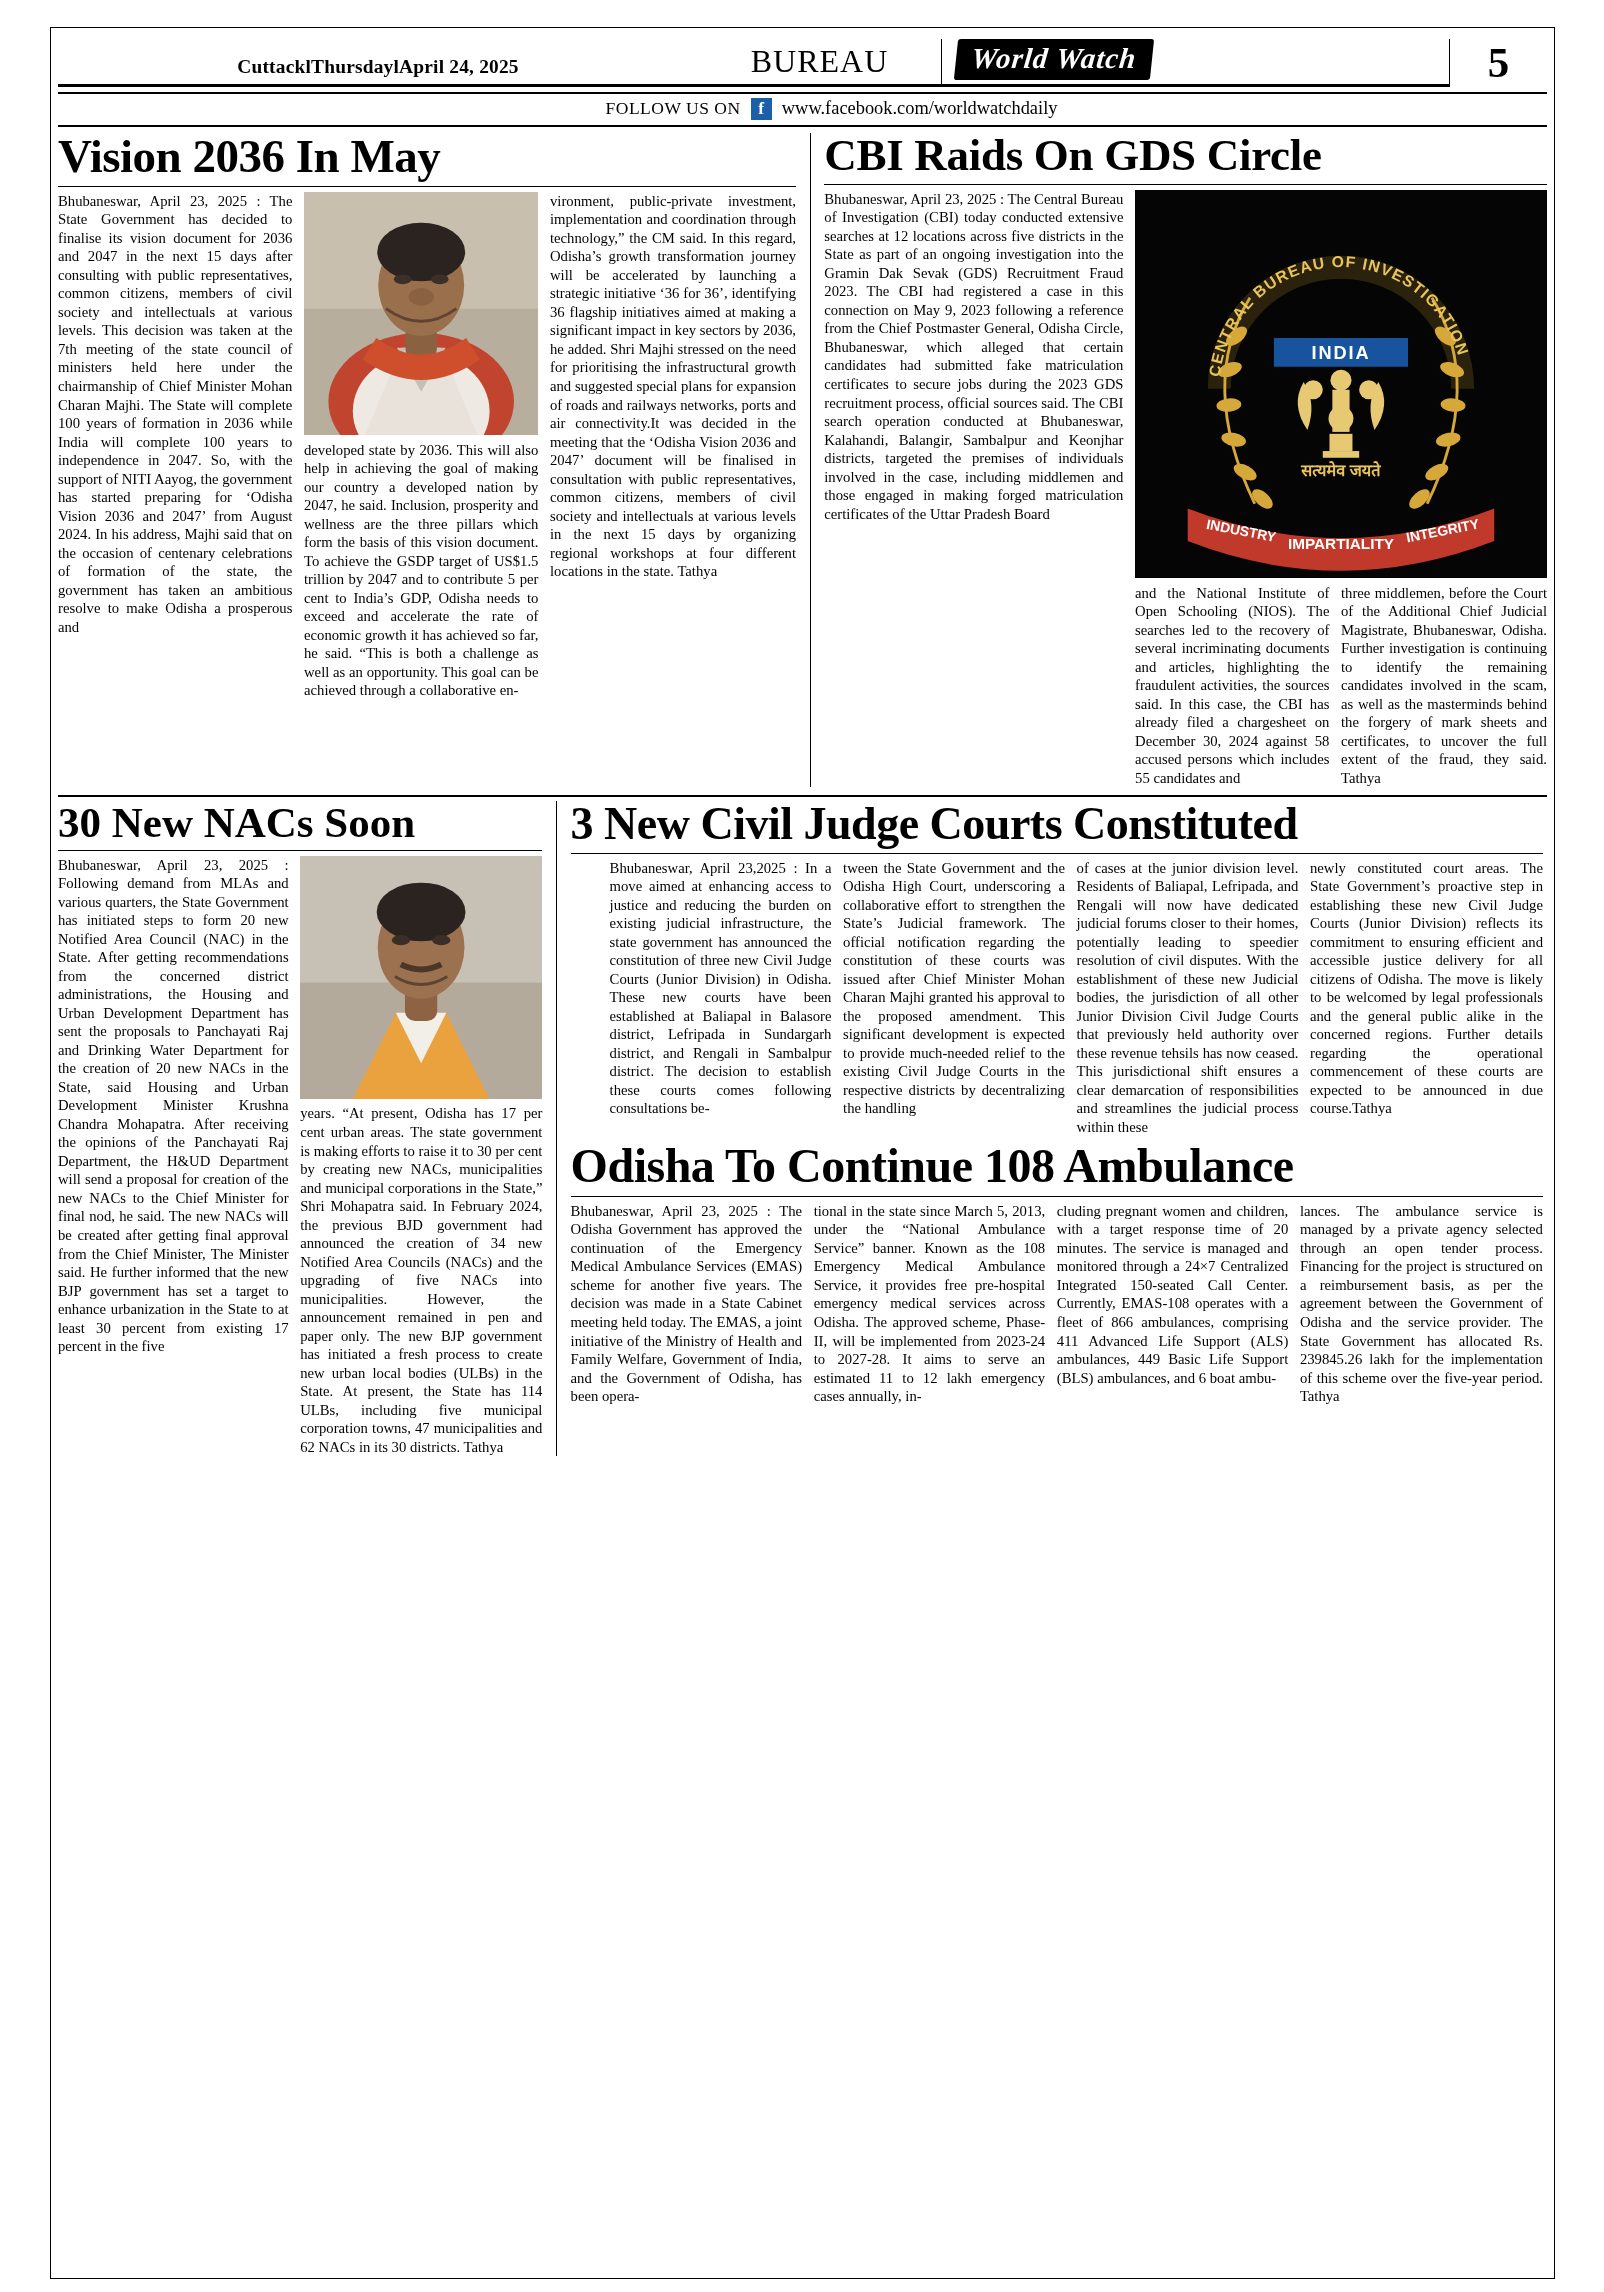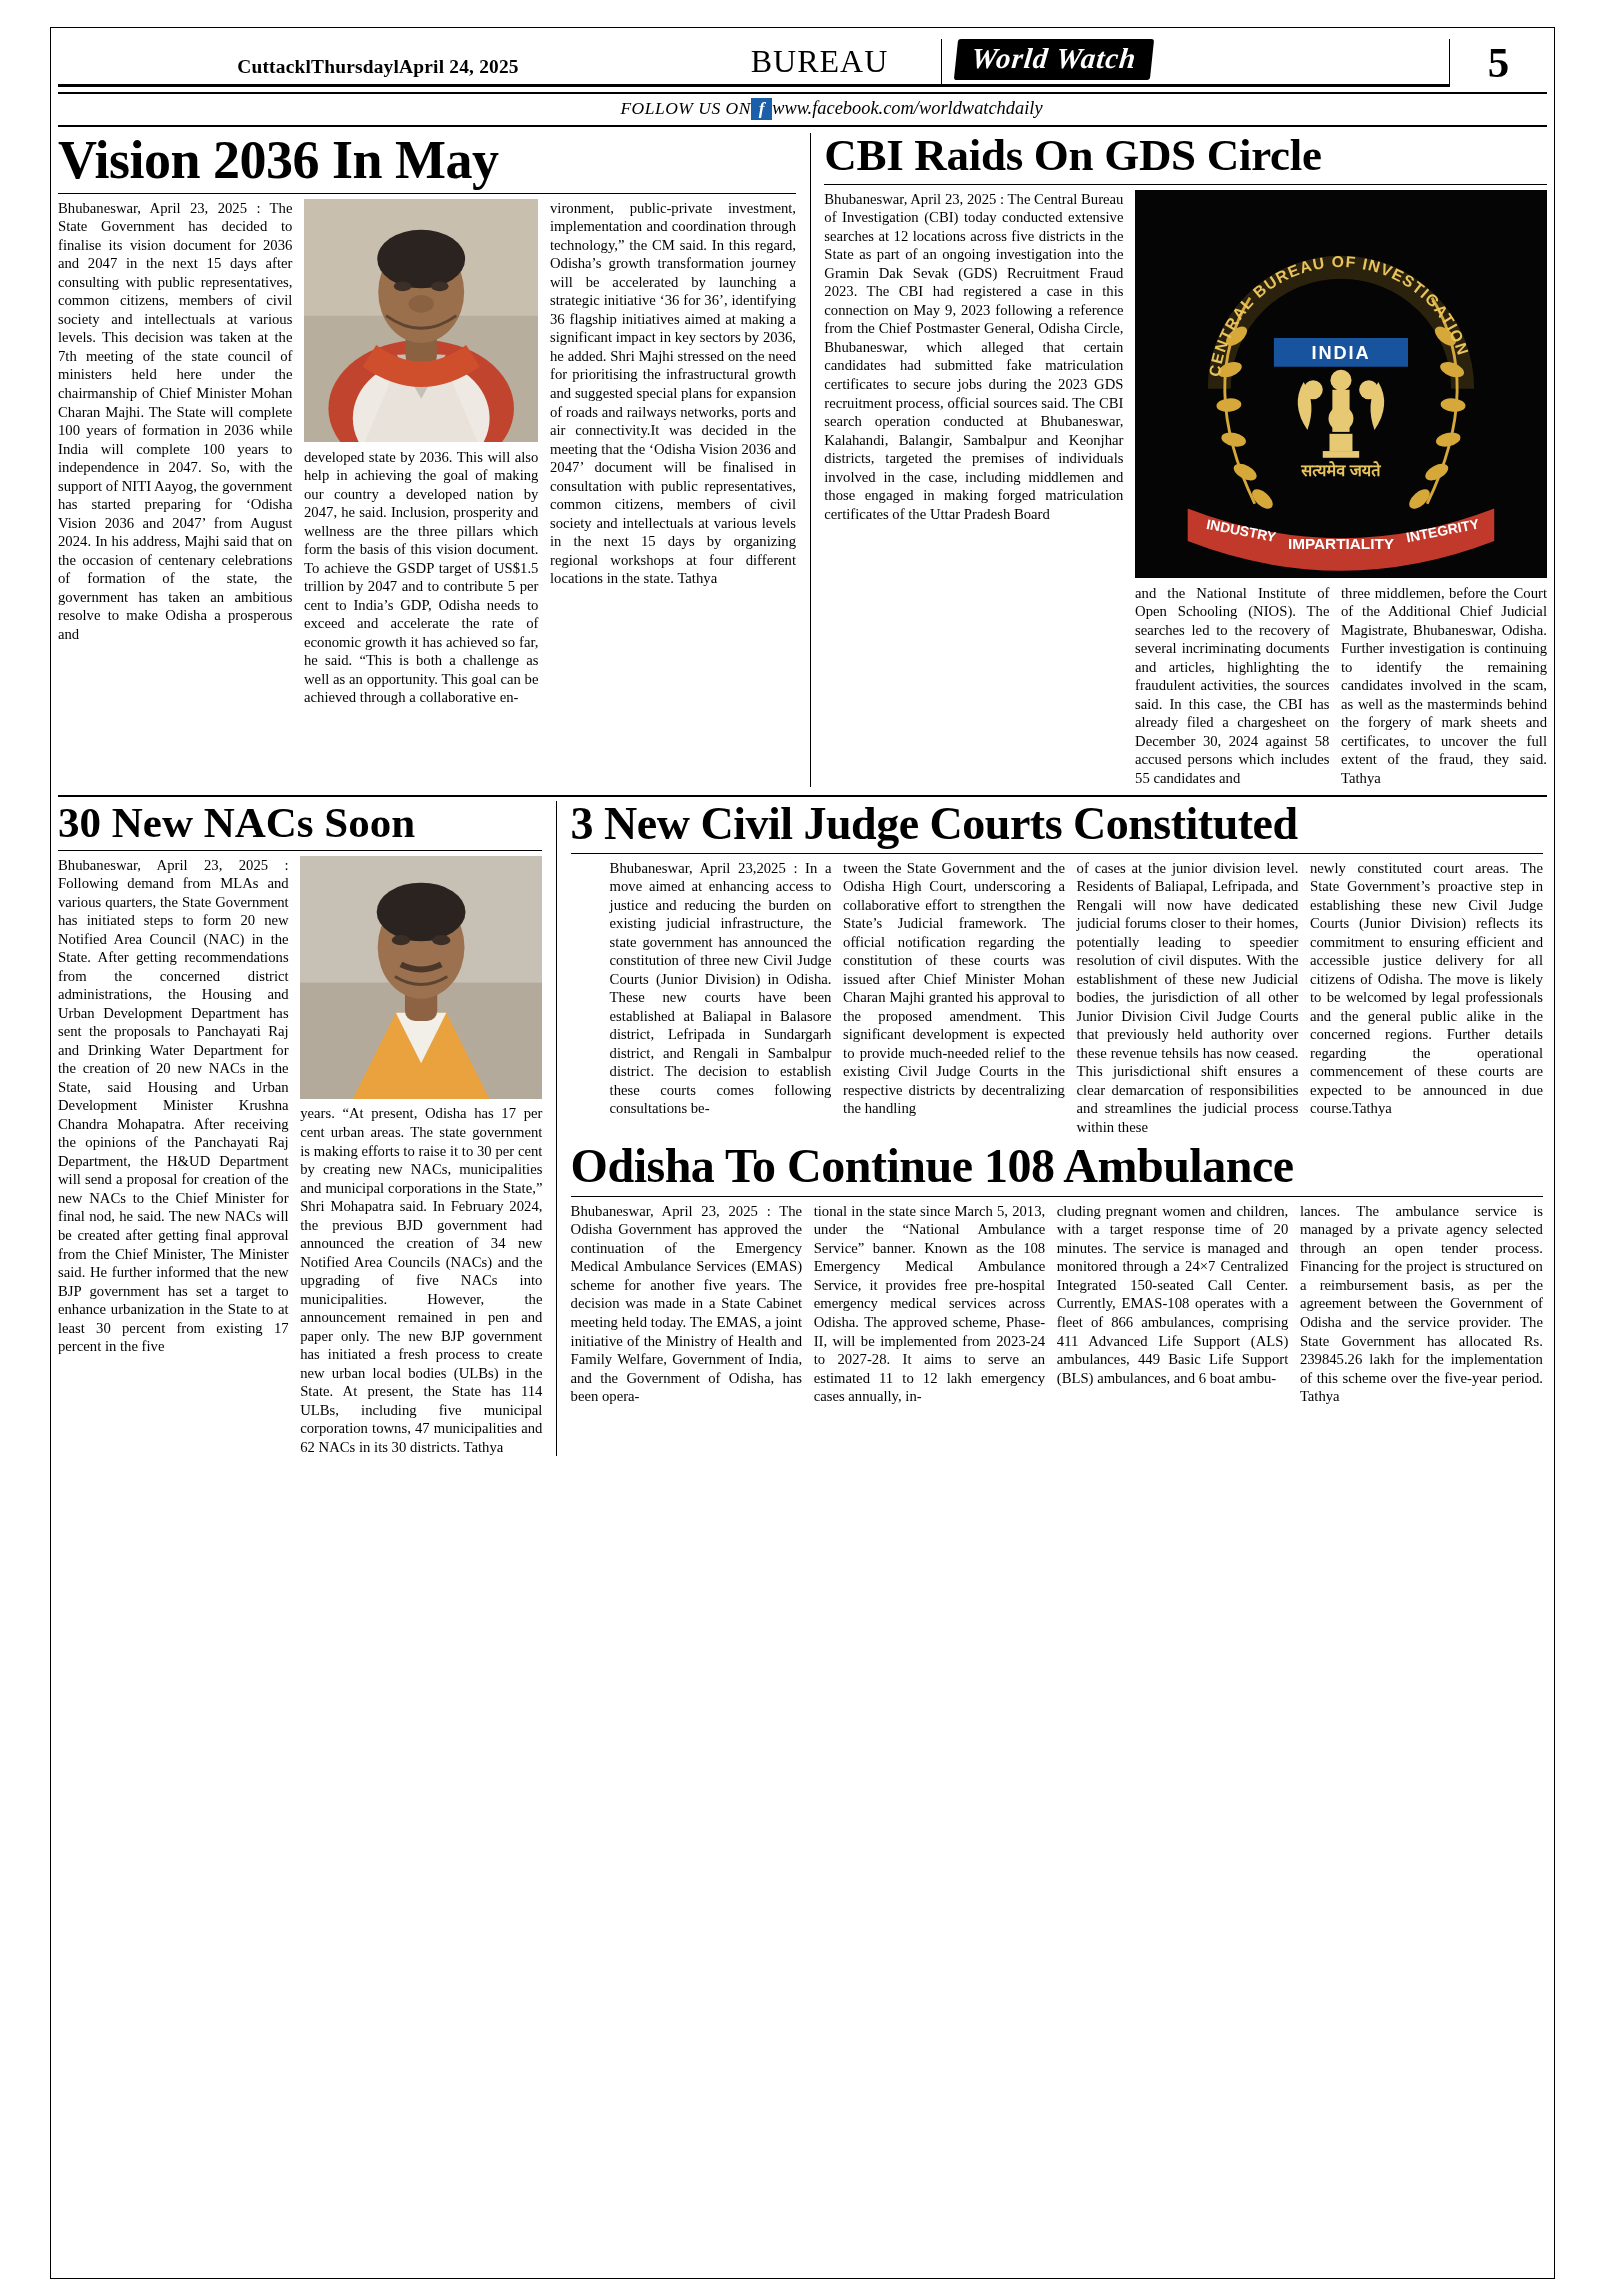"FOLLOW US ON" .follow-inner { font-style: italic -> none; gap: 0 -> 10px }
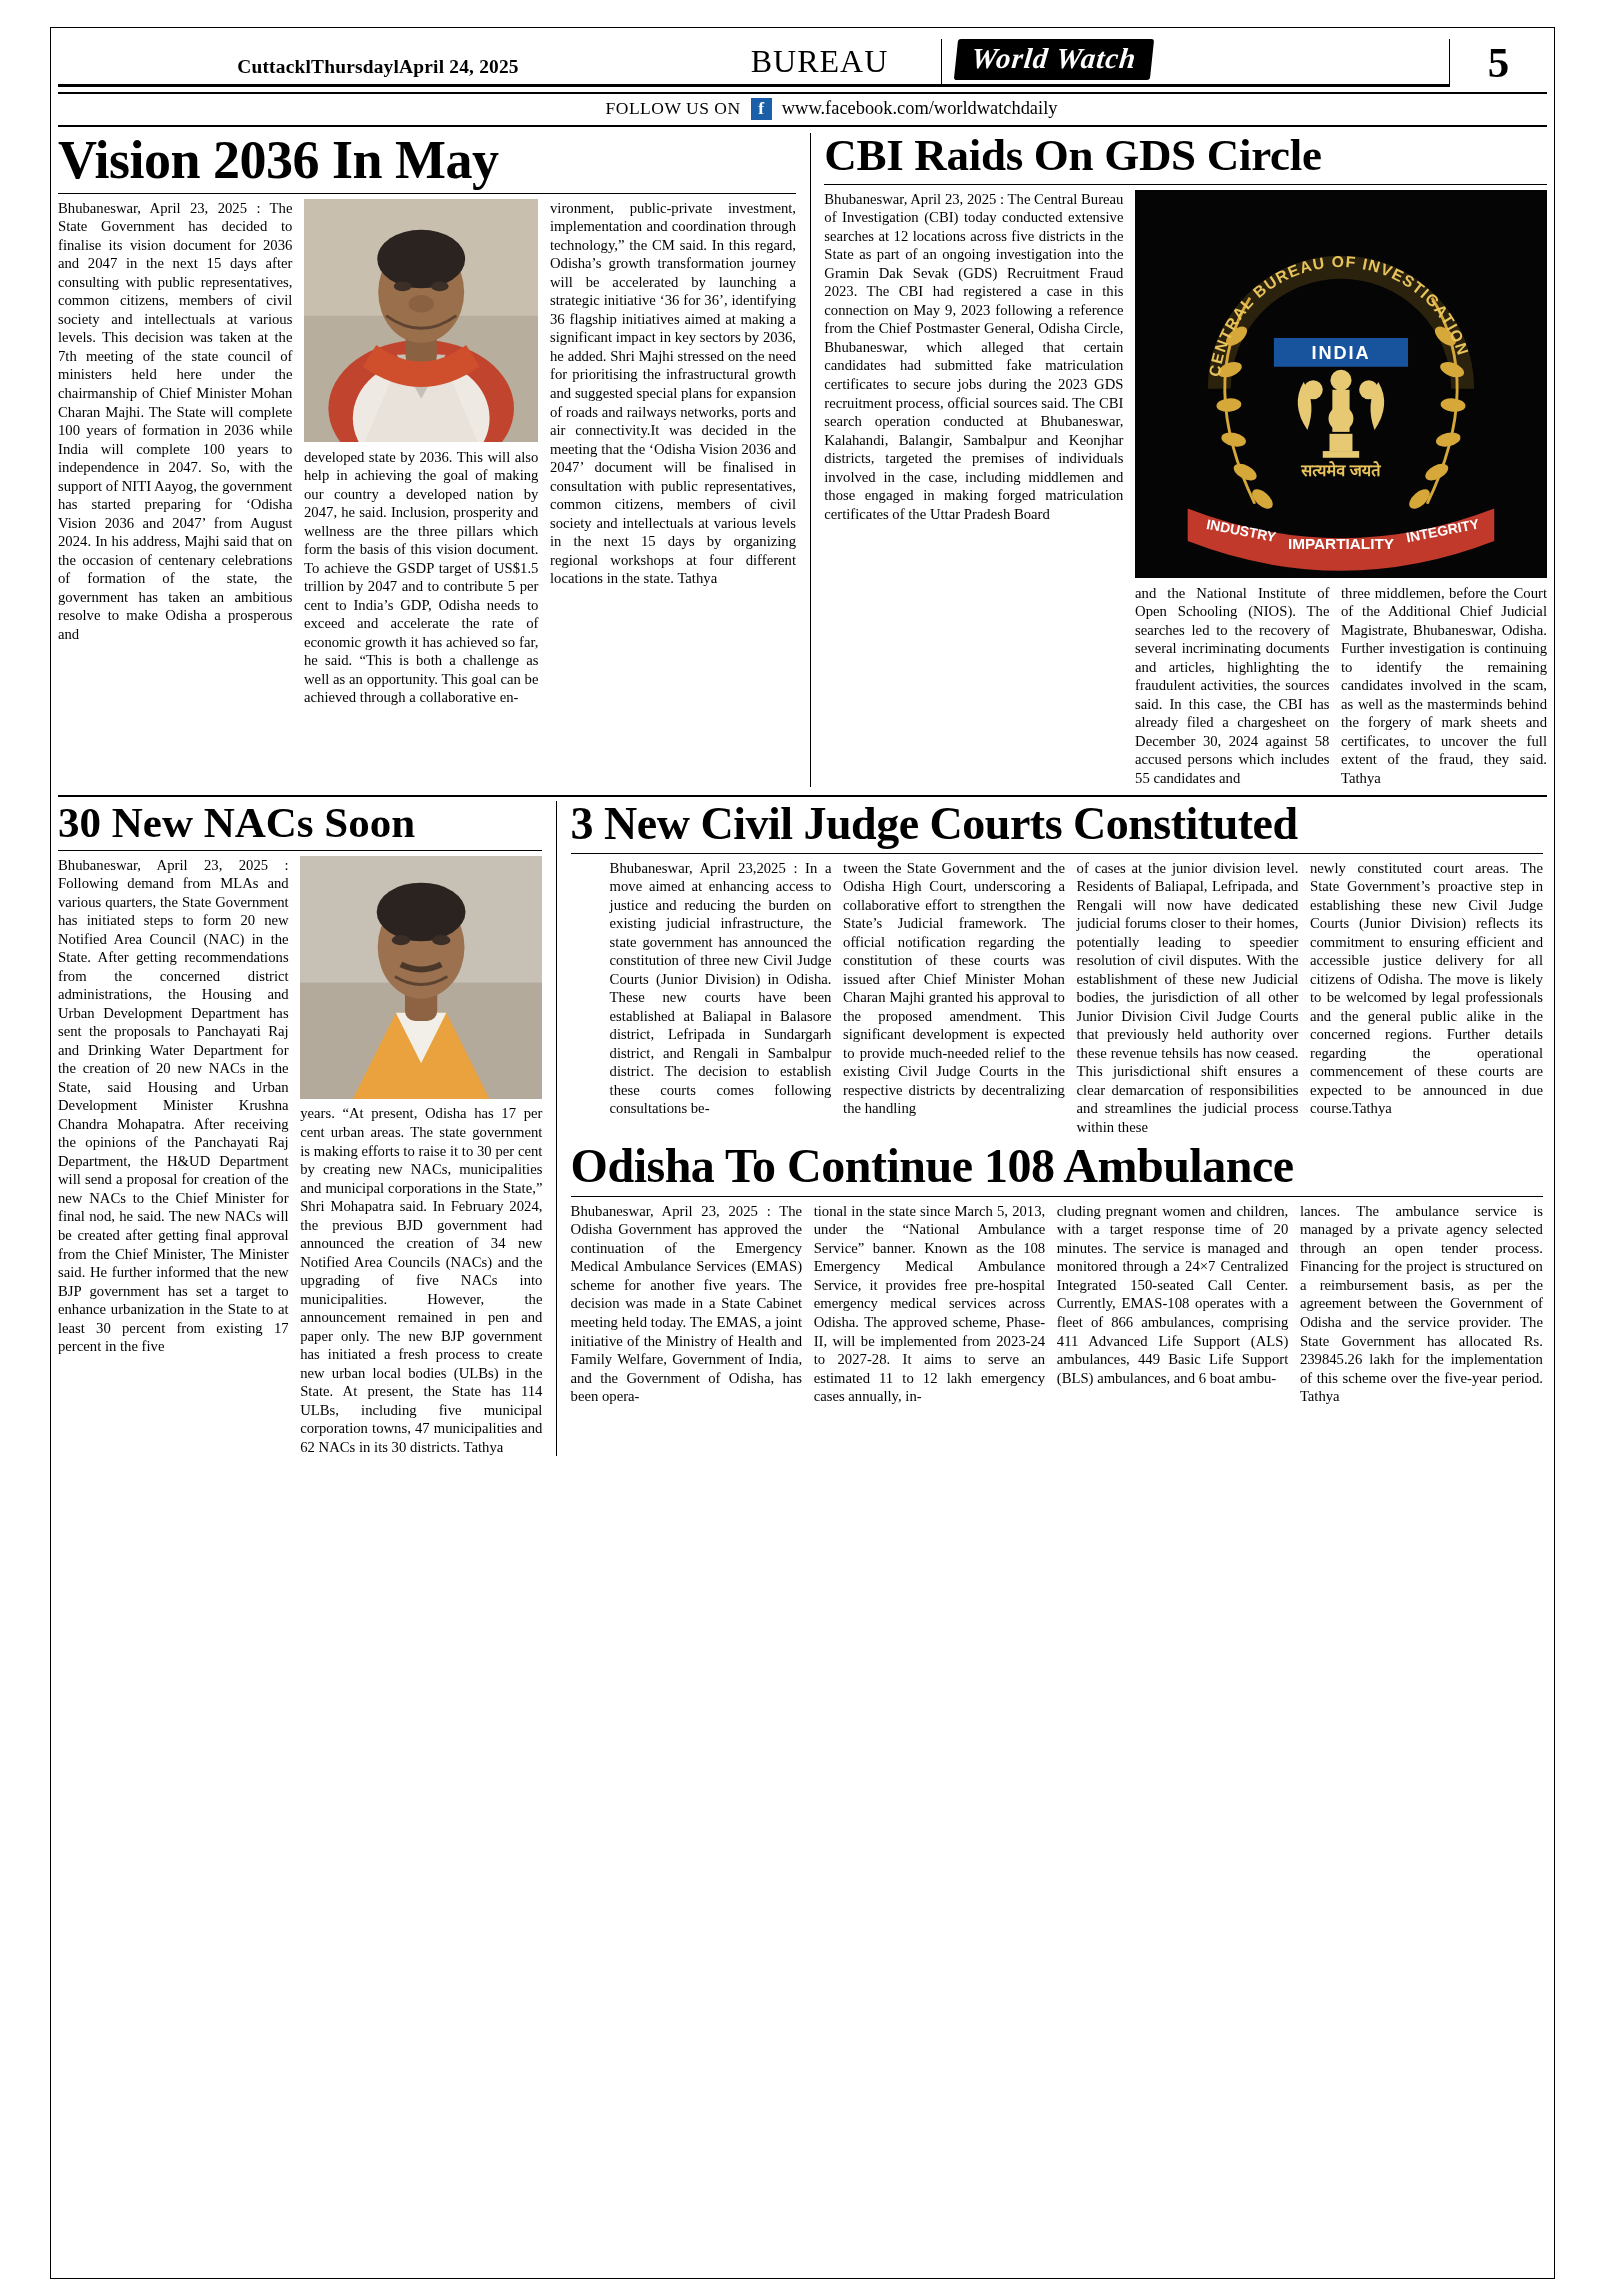"Vision 2036 In May" .h-vision { font-size: 54px -> 47px }
